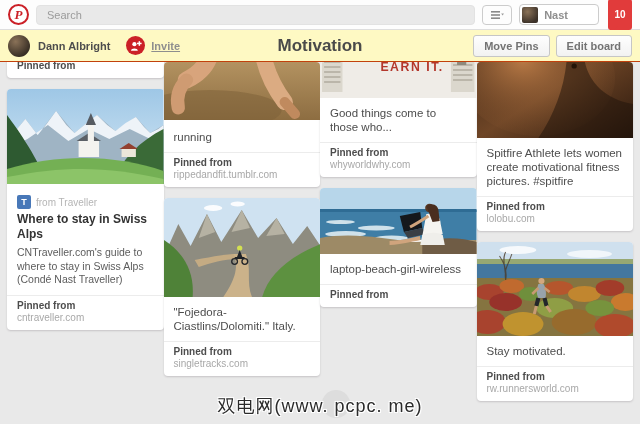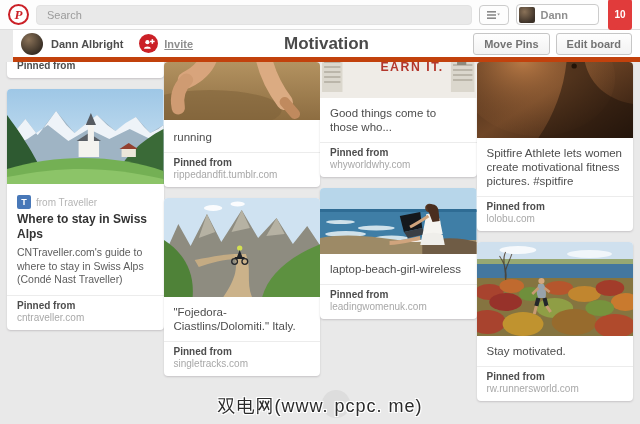"Dann" span.user-name { text: Dann -> Nast }
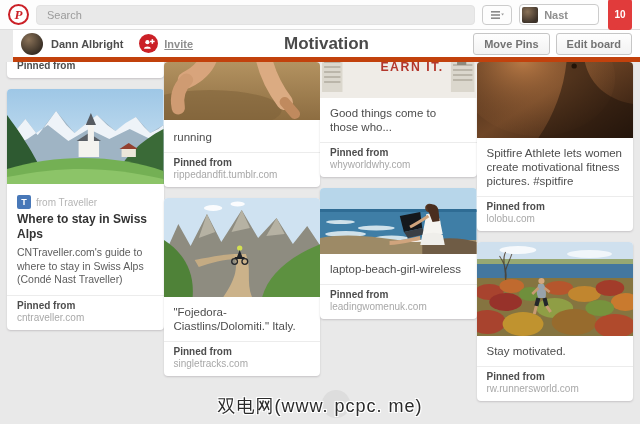"Dann Albright" .boardbar { background: #ffffff -> #fef9c3; border-bottom: 5px solid #c2410c -> 1px solid #c2410c; margin-left: 13px -> none }
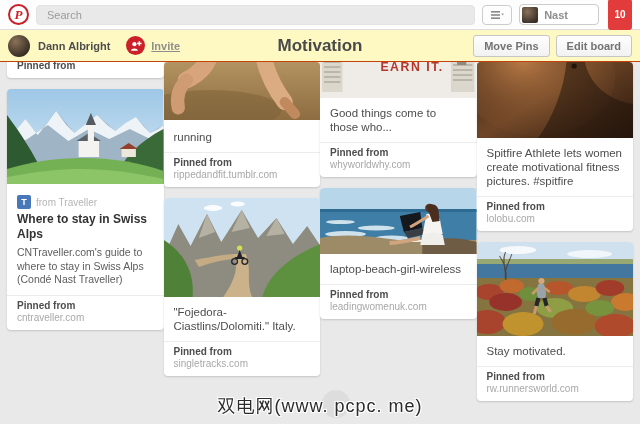"leadingwomenuk.com" div.pf-domain { html: <div>leadingwomenuk.com</div> -> none }
